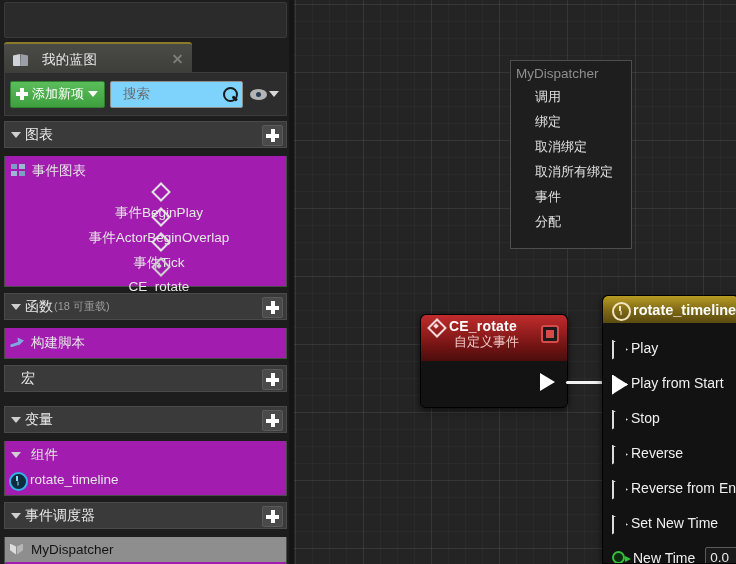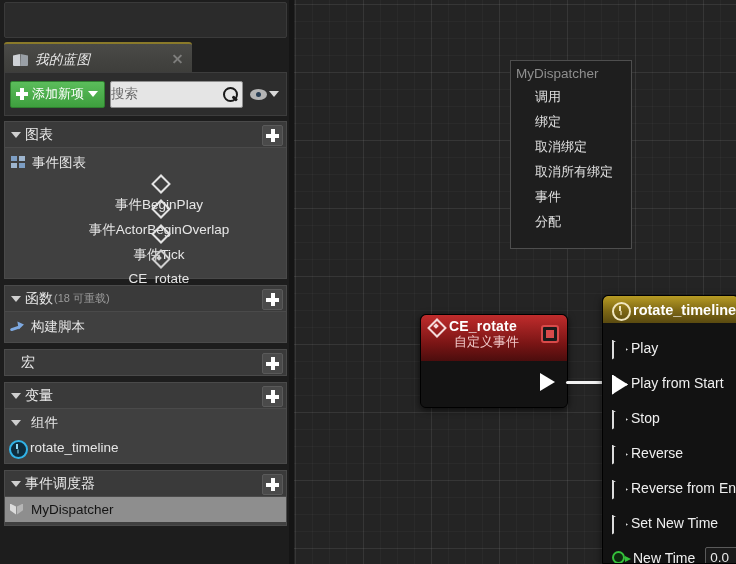"我的蓝图" .tab { font-style: italic -> none; gap: 7px -> 14px }
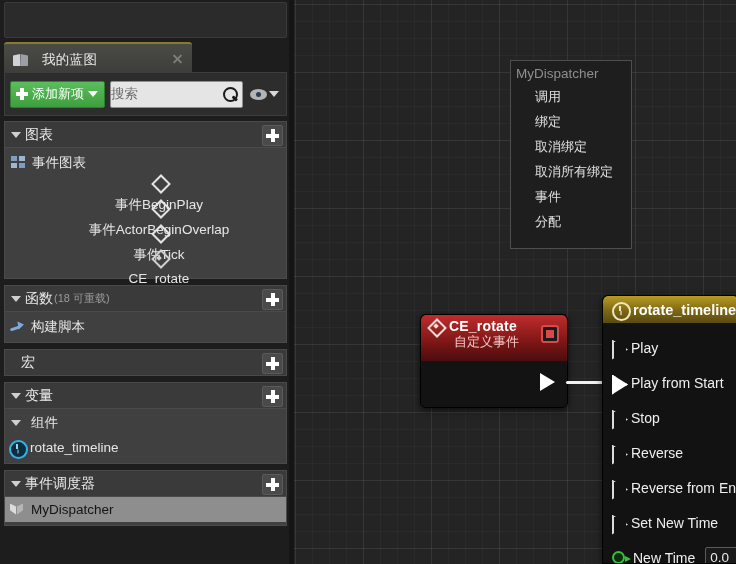"搜索" .search-box { background: #e5e5e5 -> #7dd3fc; padding: 0 4px 0 0 -> 0 4px 0 12px }
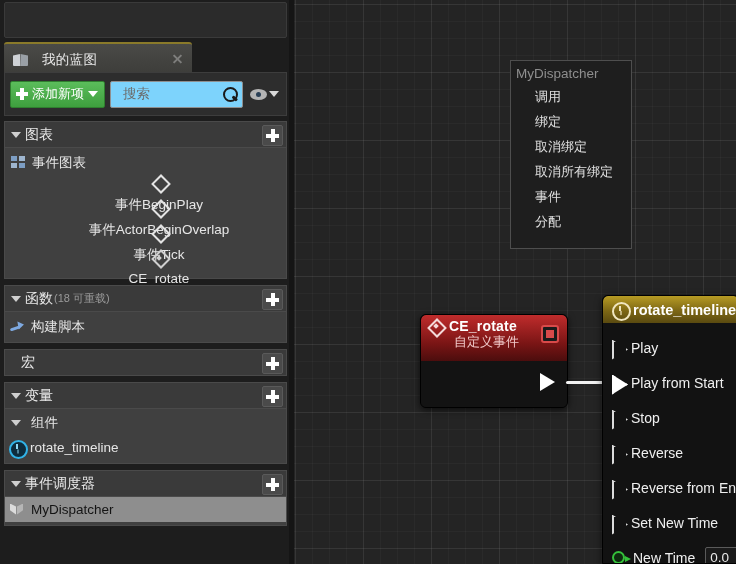"图表" .sec-header { margin-bottom: 0 -> 8px }
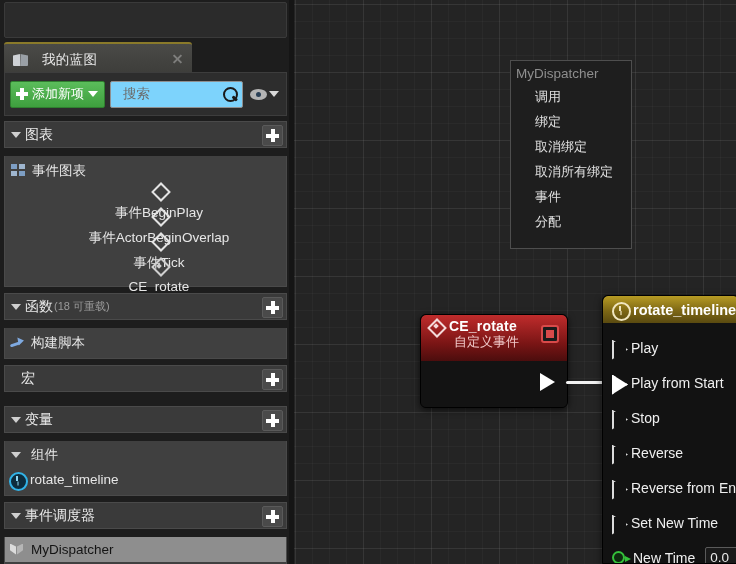"事件图表" .sec-body { background: #404040 -> #a21caf }
